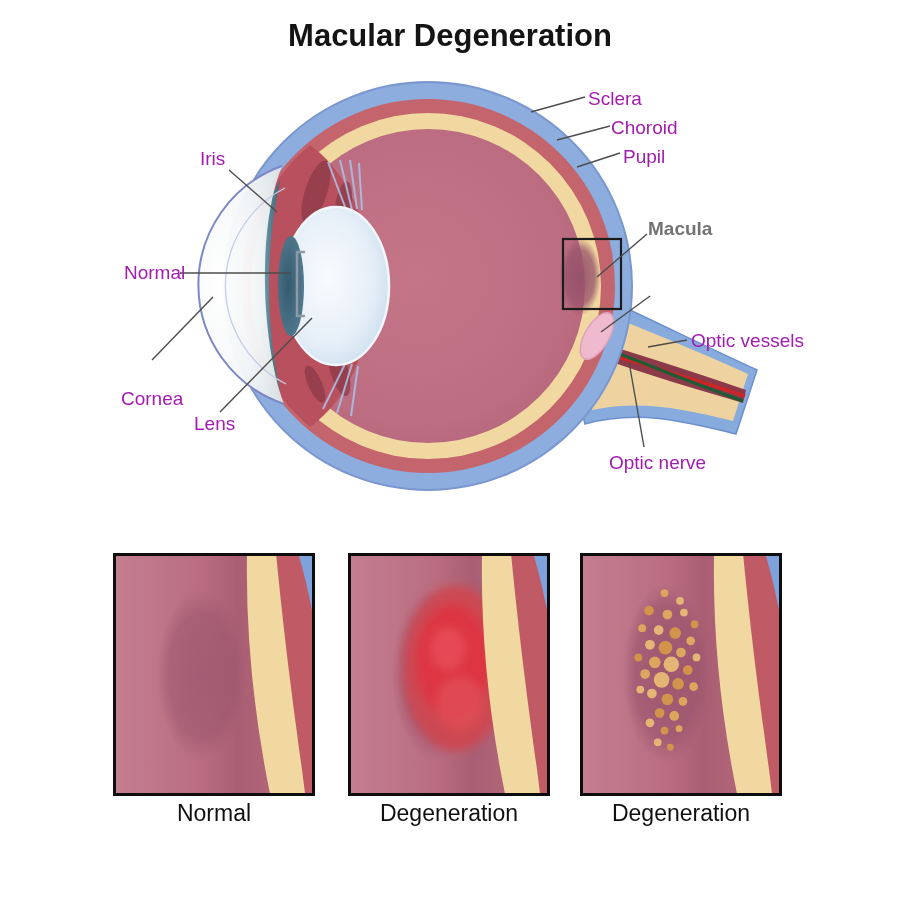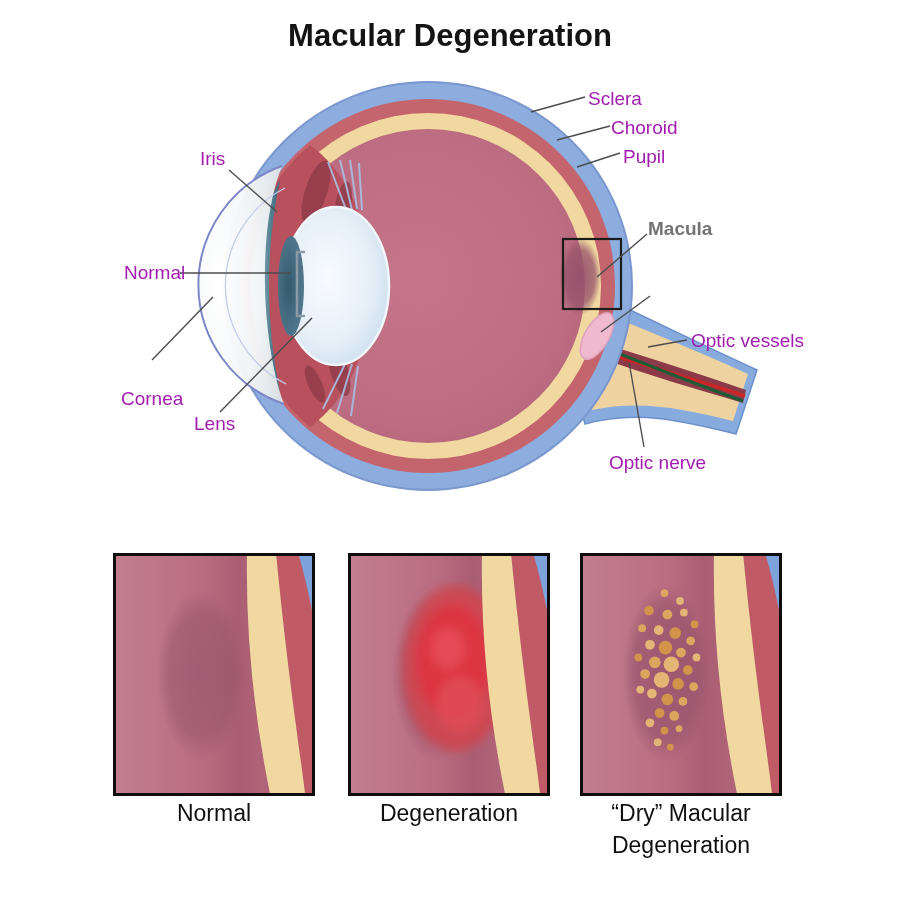"“Dry” Macular" span { html: <span>“Dry” Macular</span> -> none }
